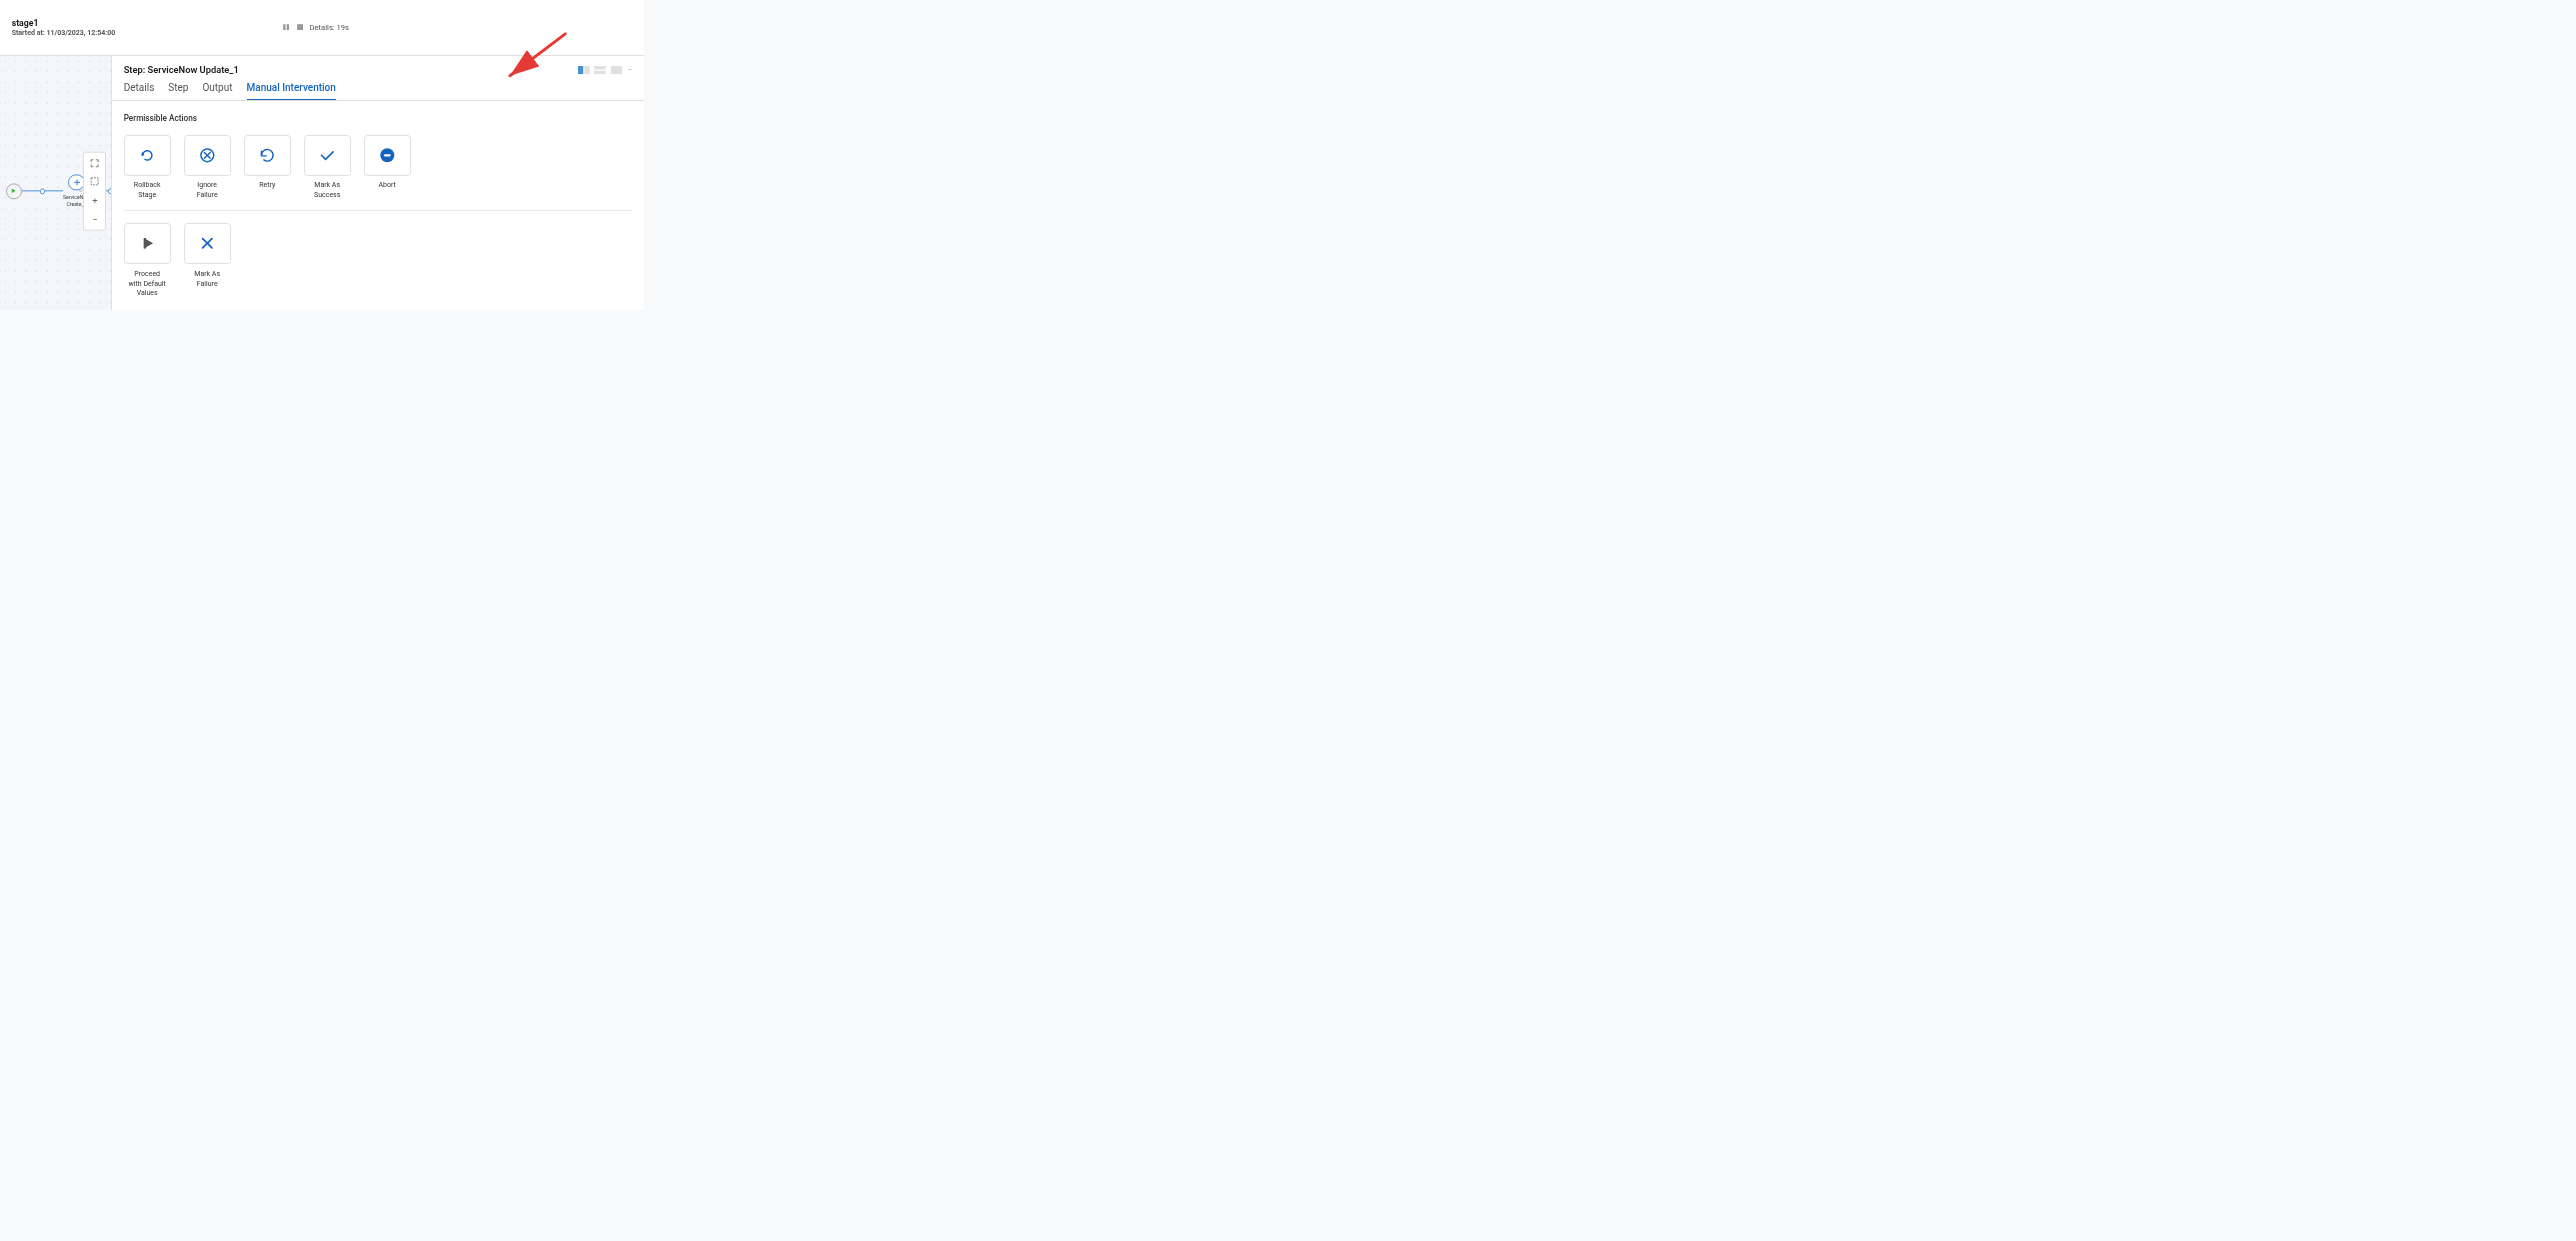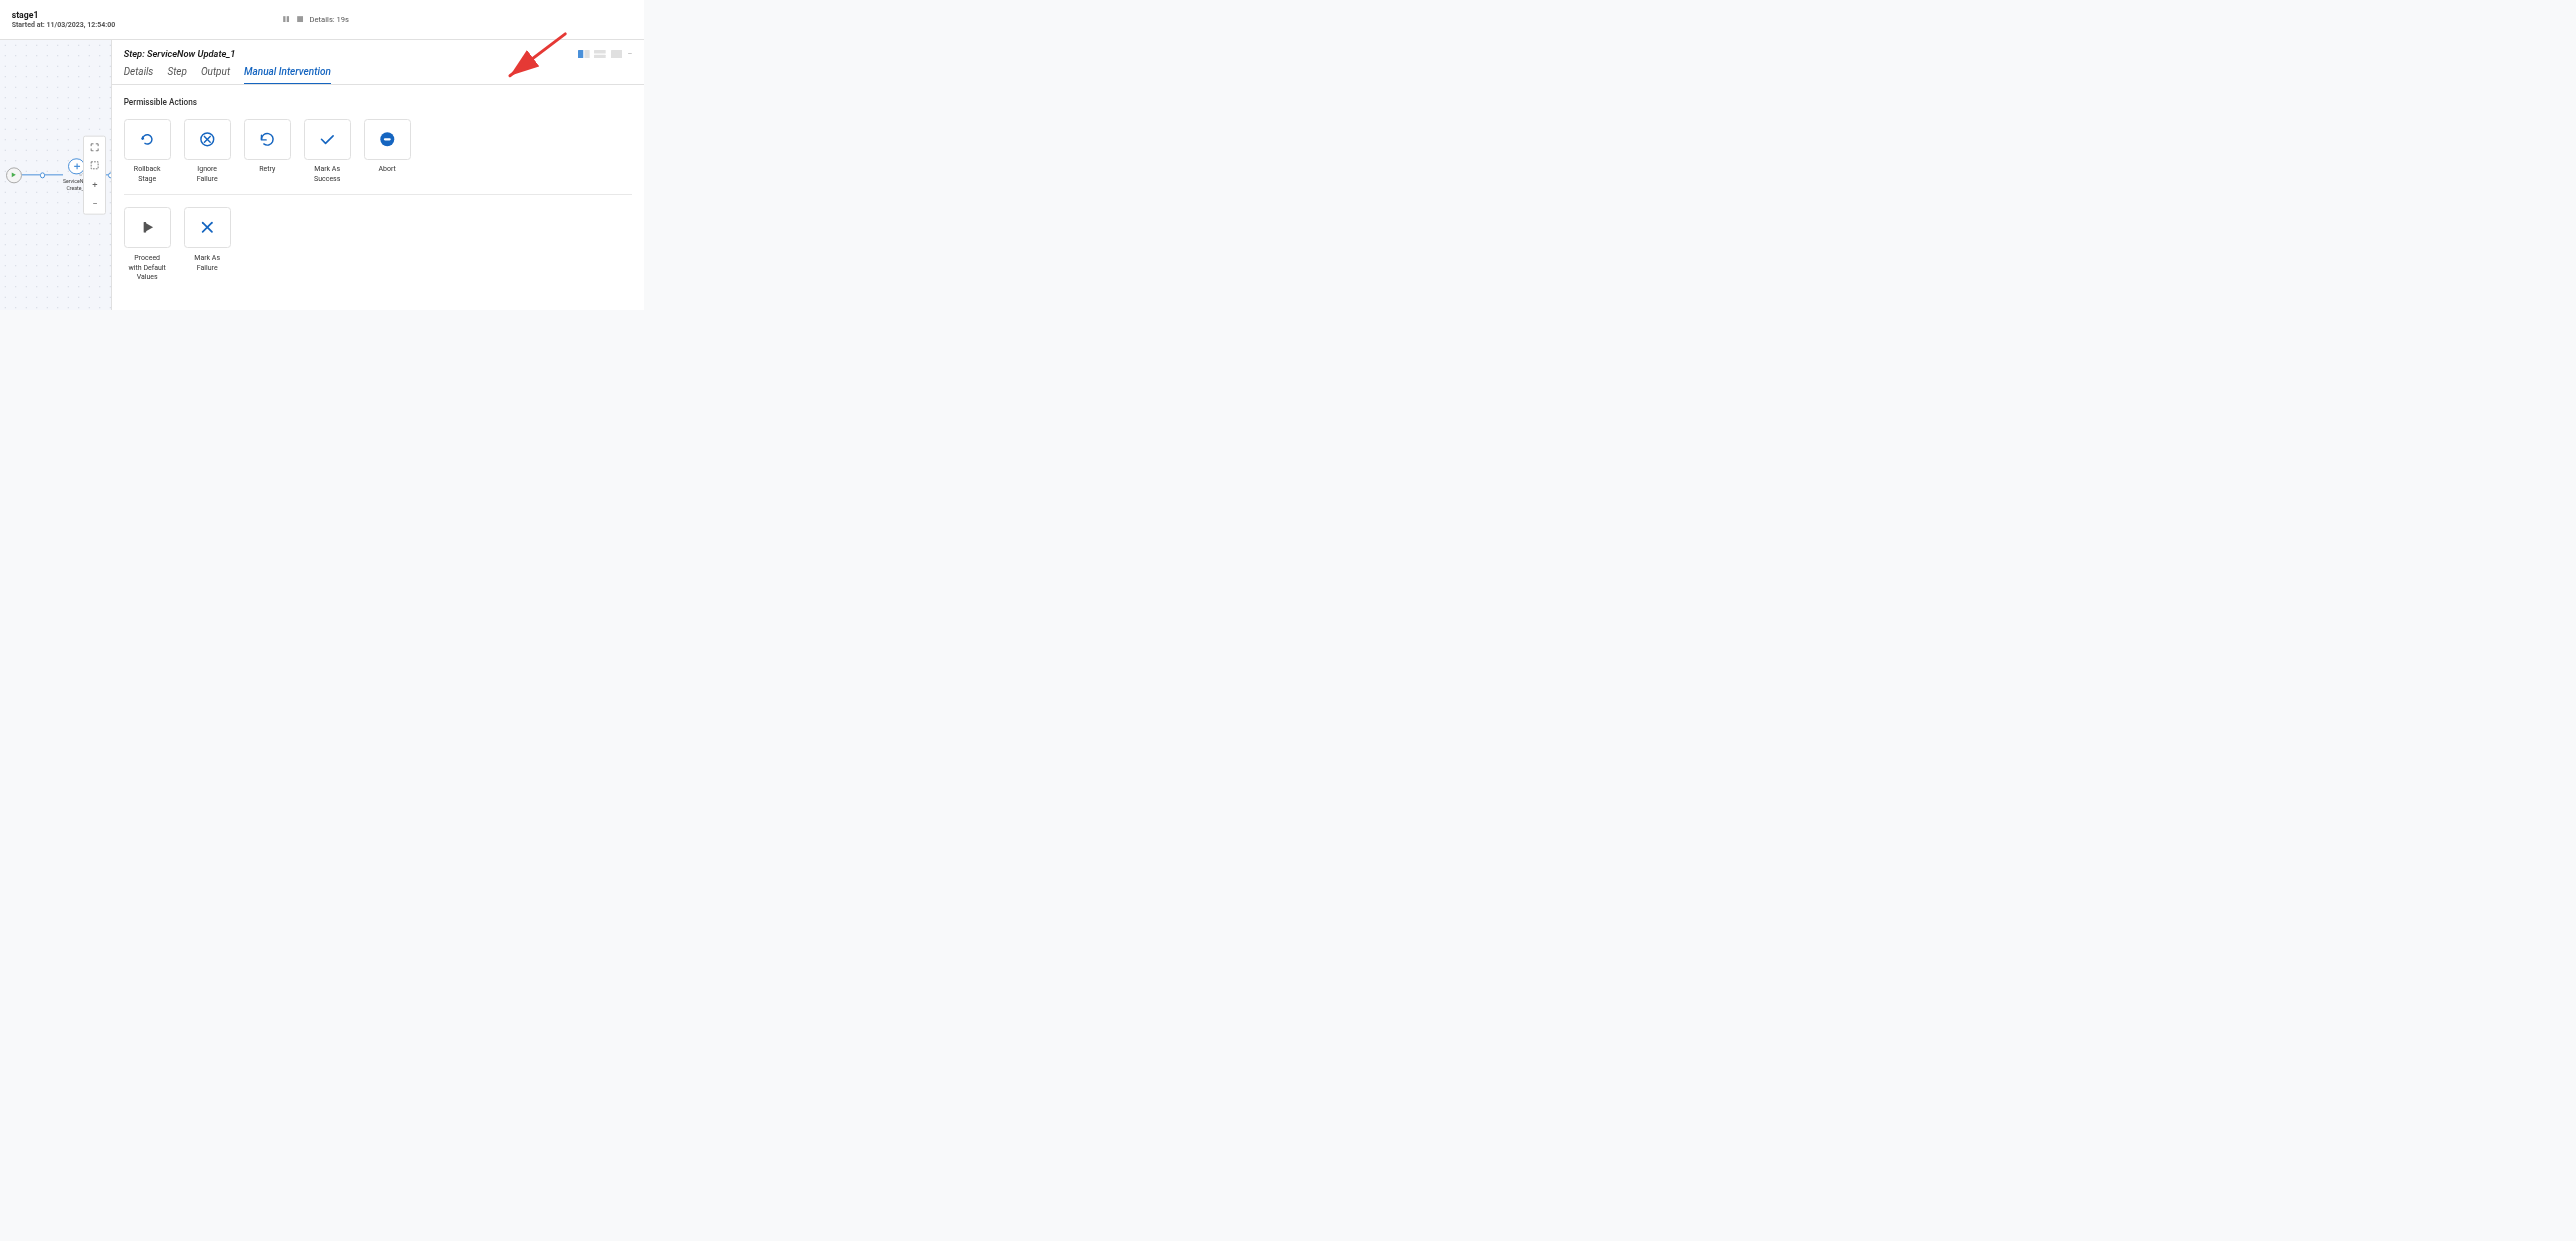"stage1" .top-bar { height: 40px -> 56px }
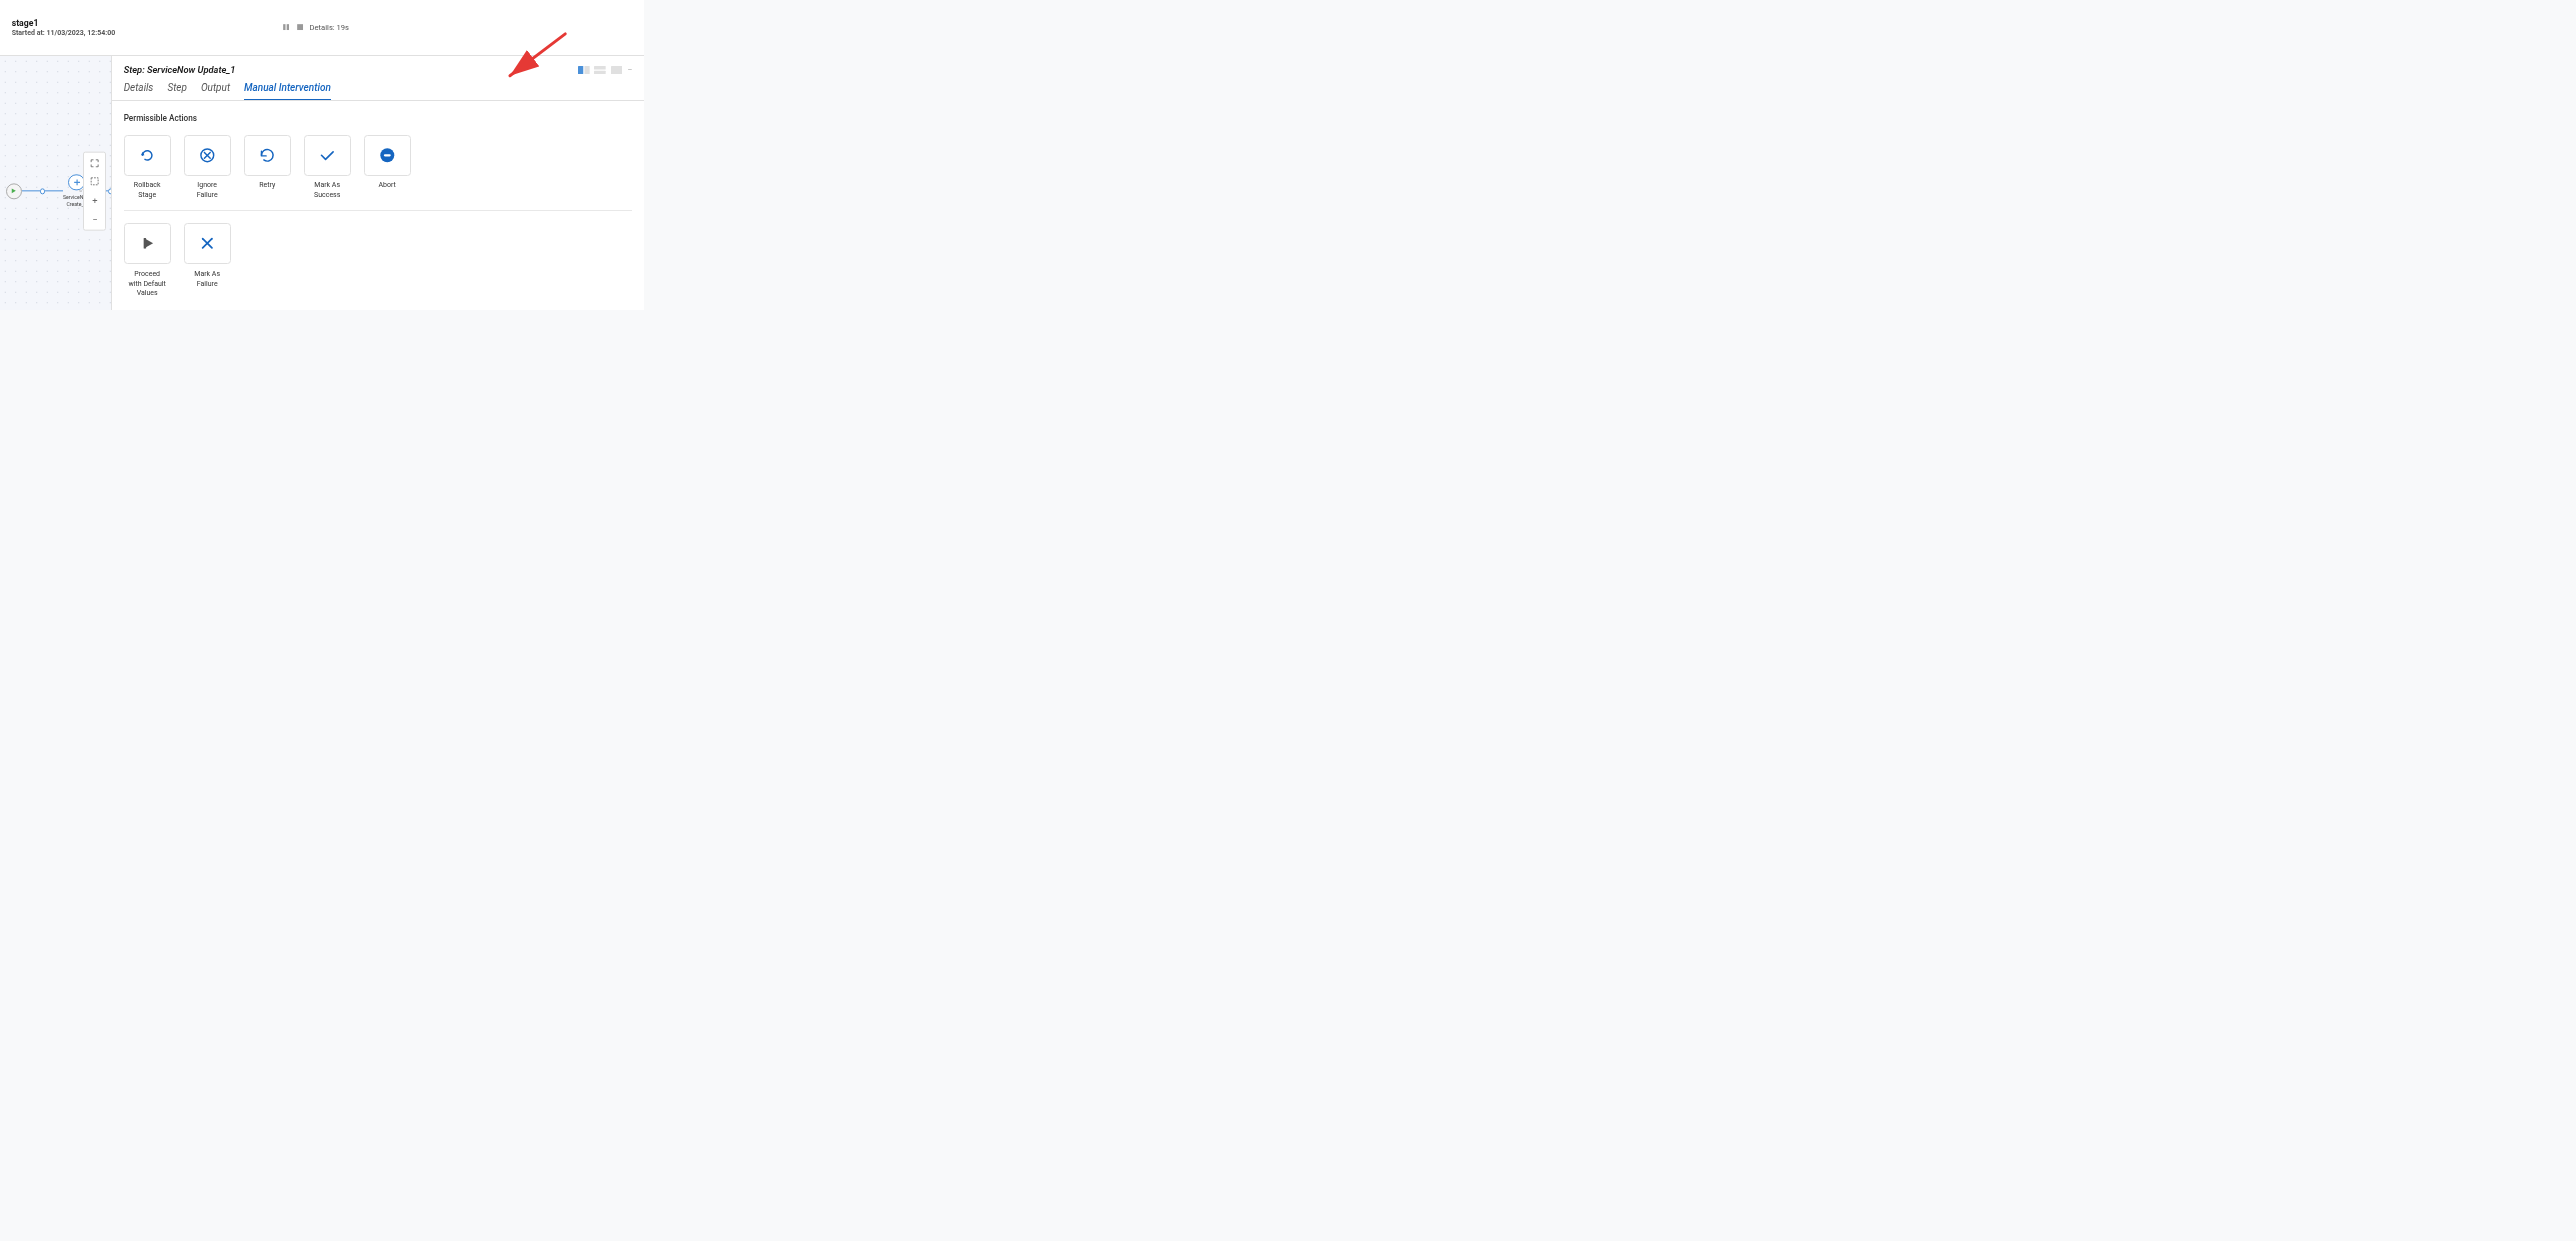"Step: ServiceNow Update_1" .panel-header { font-style: italic -> none }
